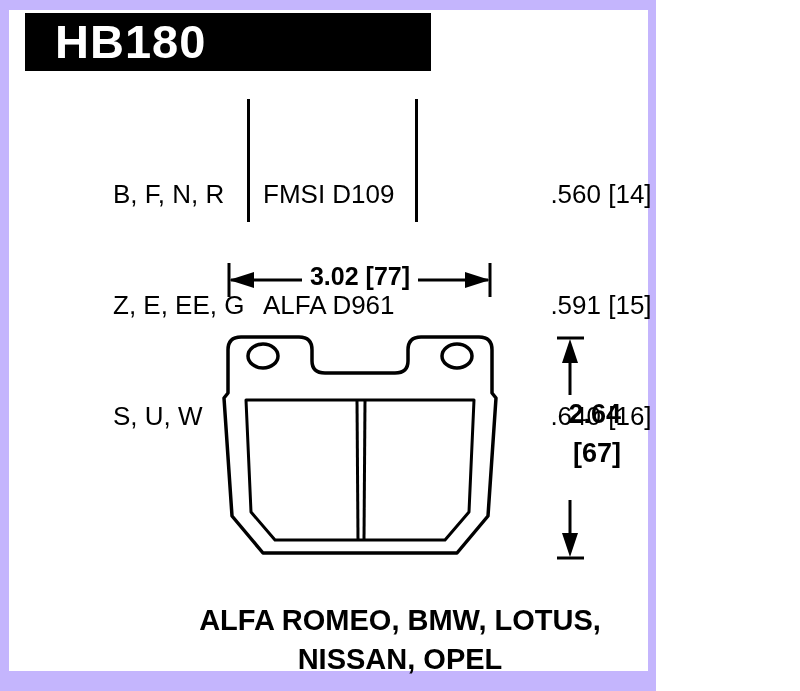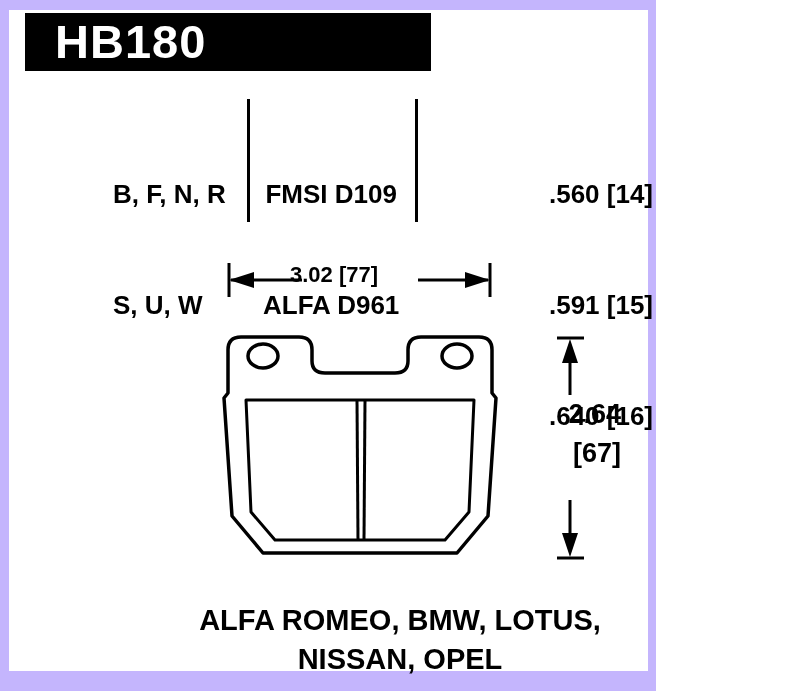"B, F, N, R" .spec-col { font-weight: 700 -> 400 }
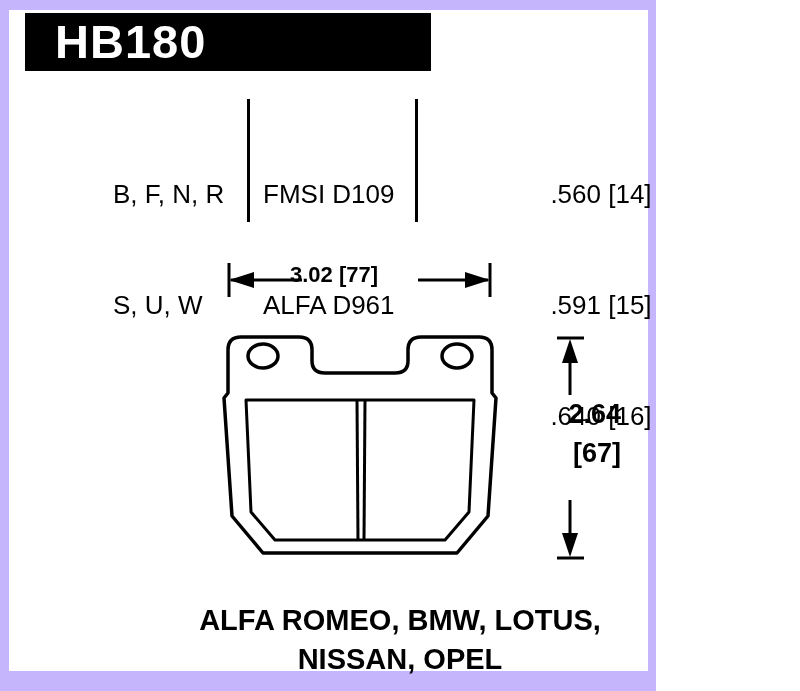"3.02 [77]" .dim-h { font-size: 22px -> 25px; text-align: none -> center }
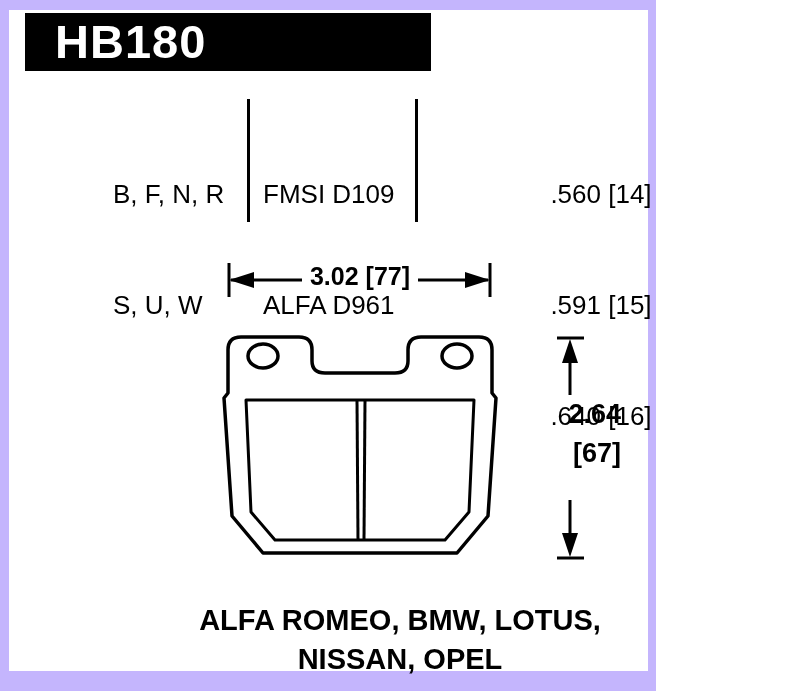"Z, E, EE, G" div { html: none -> <div>Z, E, EE, G</div> }
